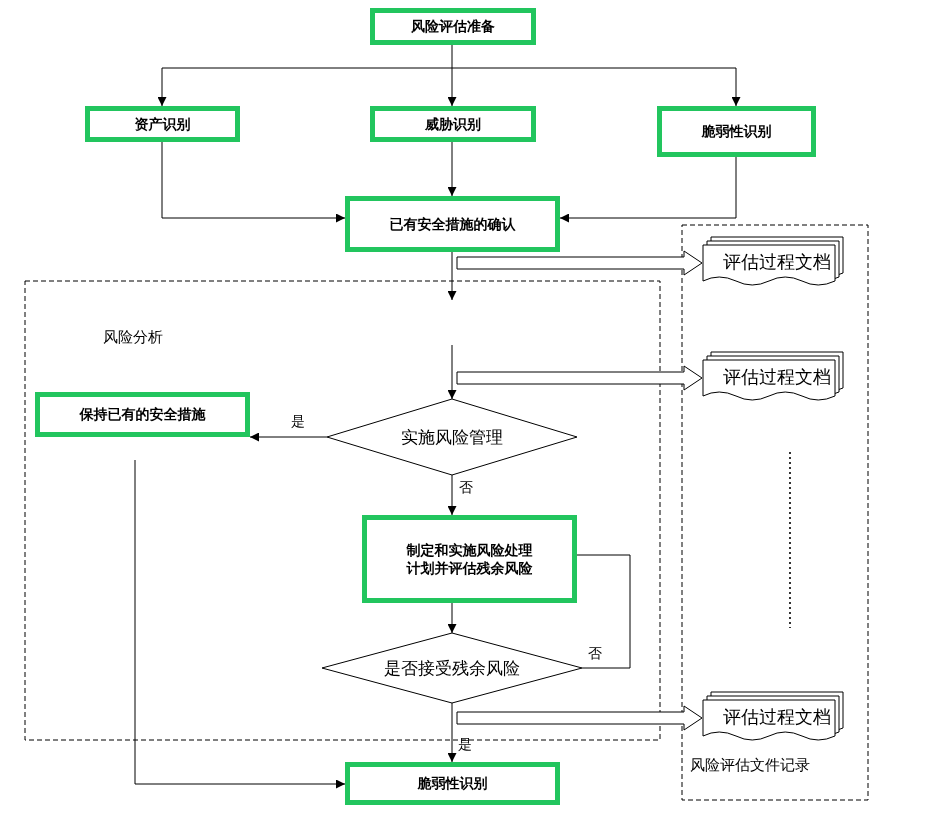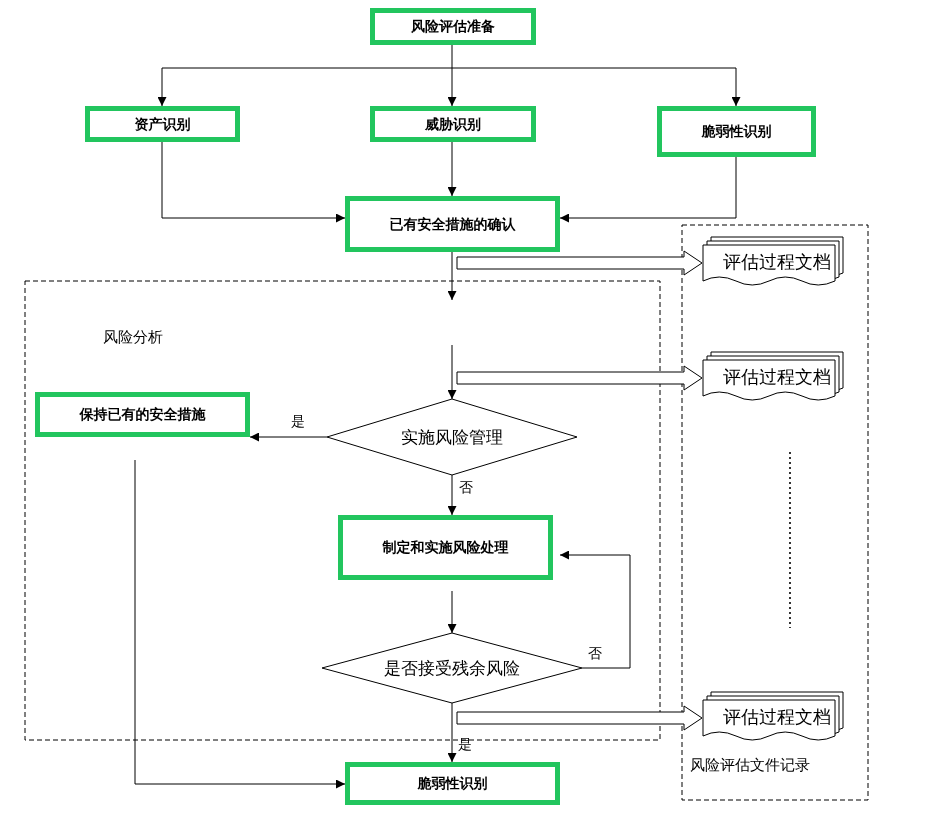"制定和实施风险处理" div.box { height: 65px -> 88px; left: 338px -> 362px }
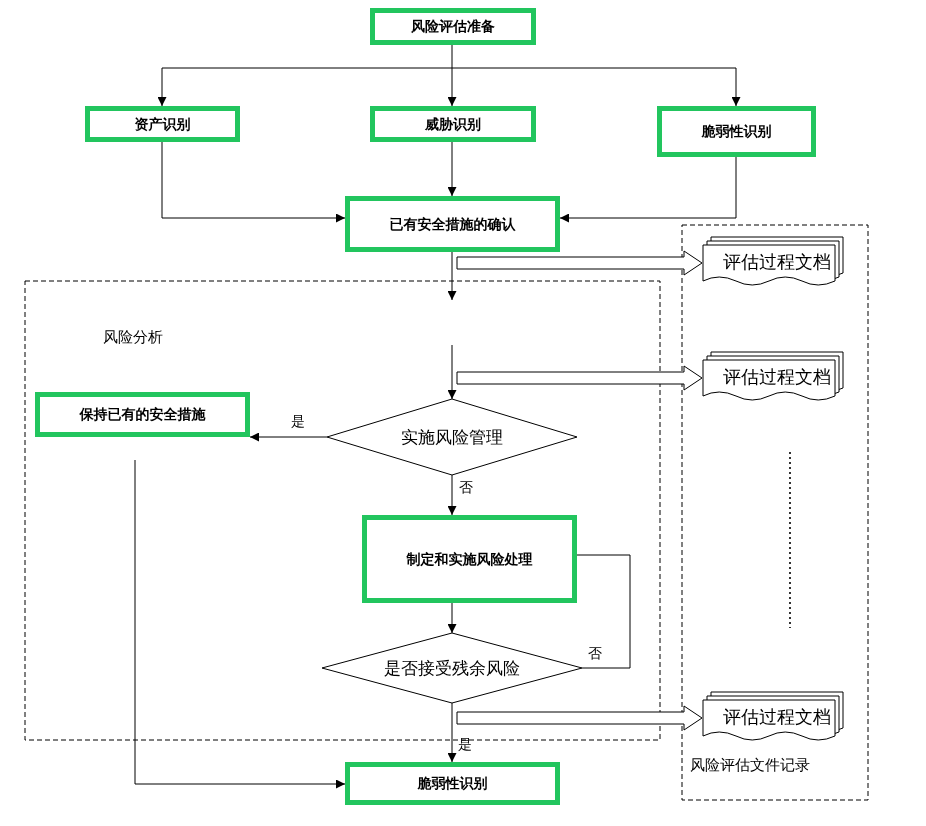"计划并评估残余风险" div { html: none -> <div>计划并评估残余风险</div> }
